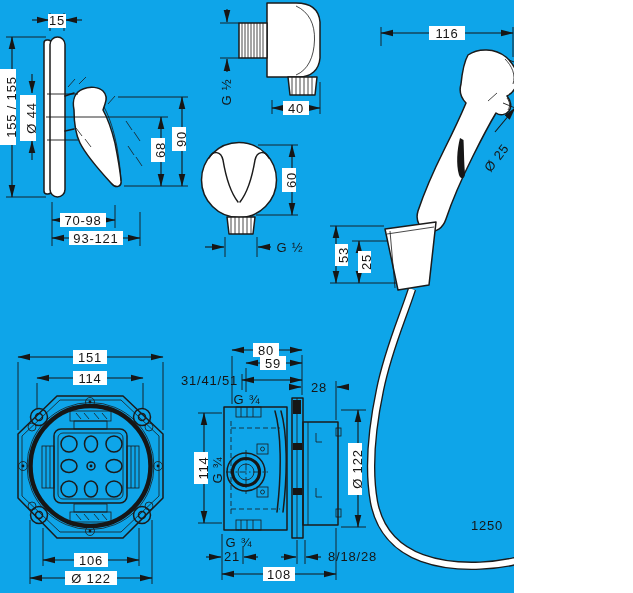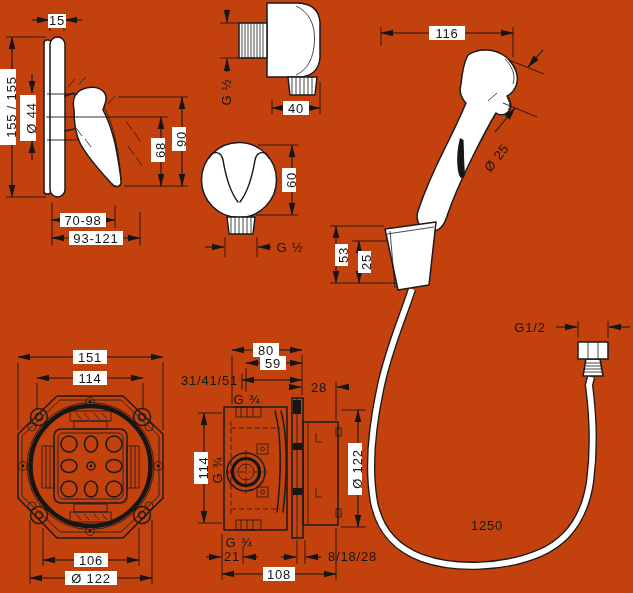"15" .sheet { background: #c2410c -> #0ea5e9; width: 633px -> 514px }
